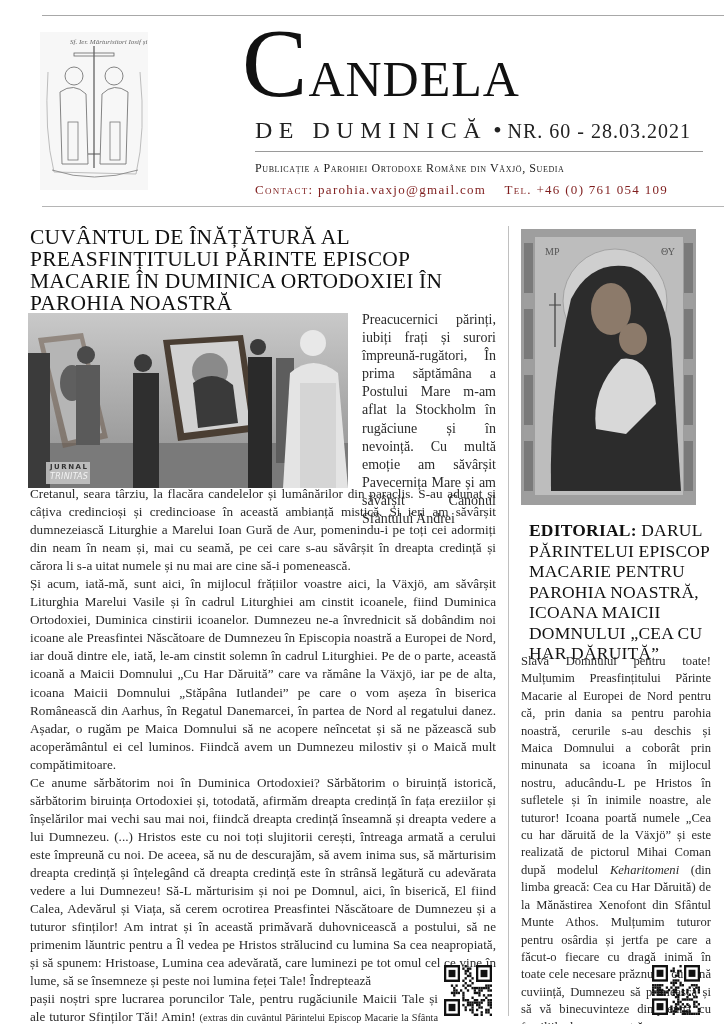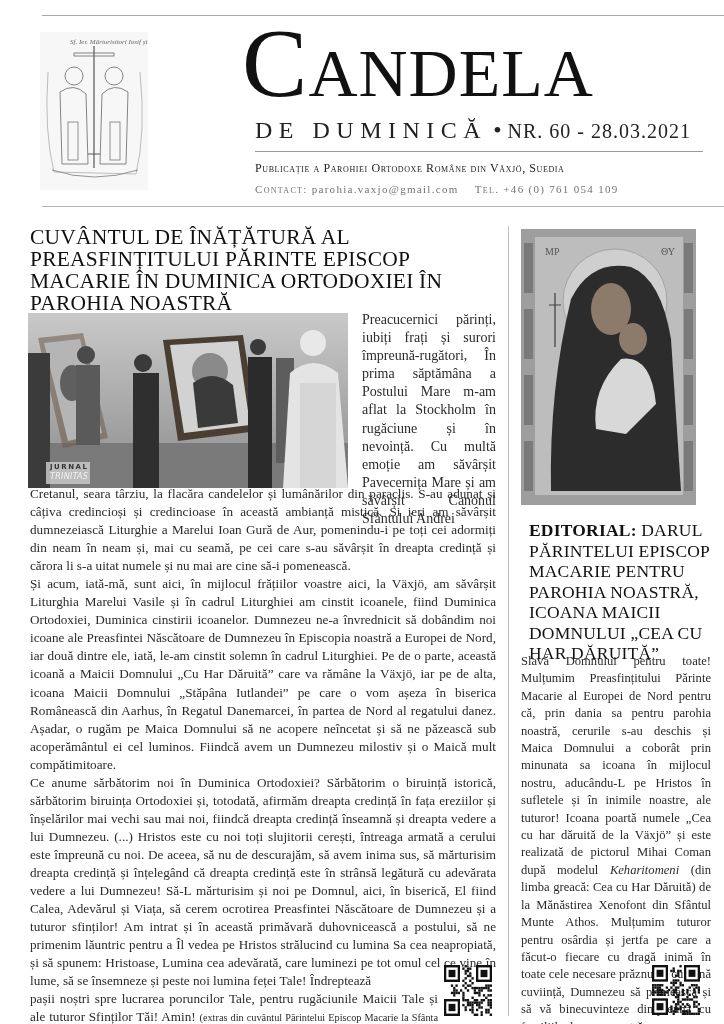"ANDELA" .title .sc { font-size: 68px -> 50px }
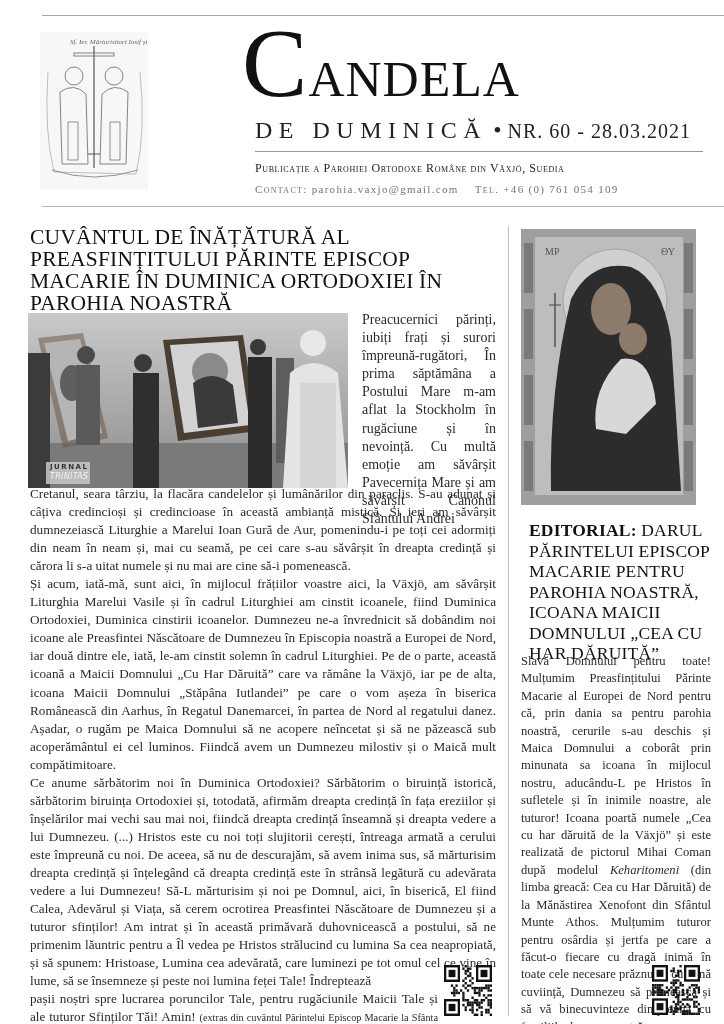"Contact: parohia.vaxjo@gmail.com Tel." .contact { color: #737373 -> #7f1d1d; font-size: 11px -> 13px }
